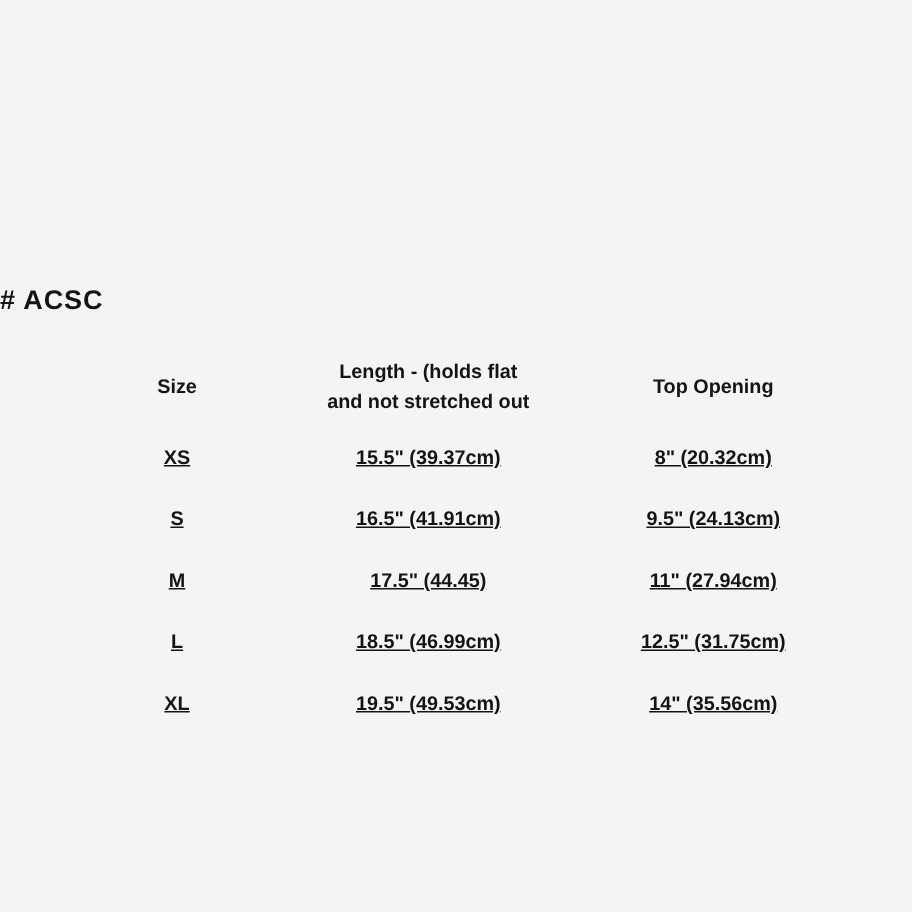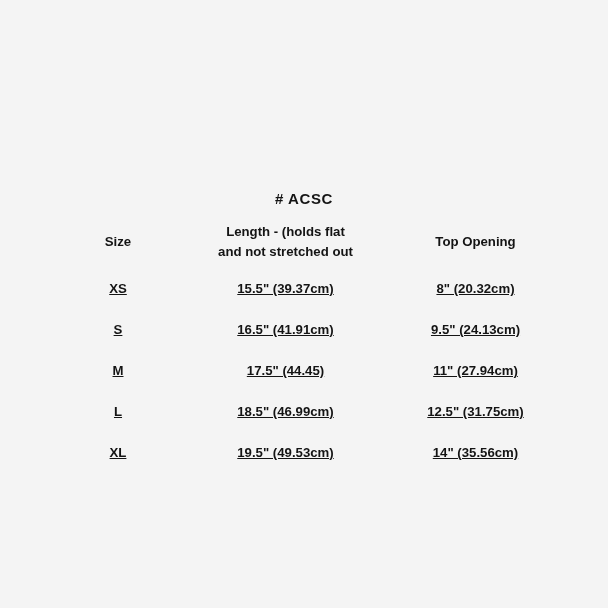"# ACSC" .sku { font-size: 15px -> 18px; text-align: center -> left }
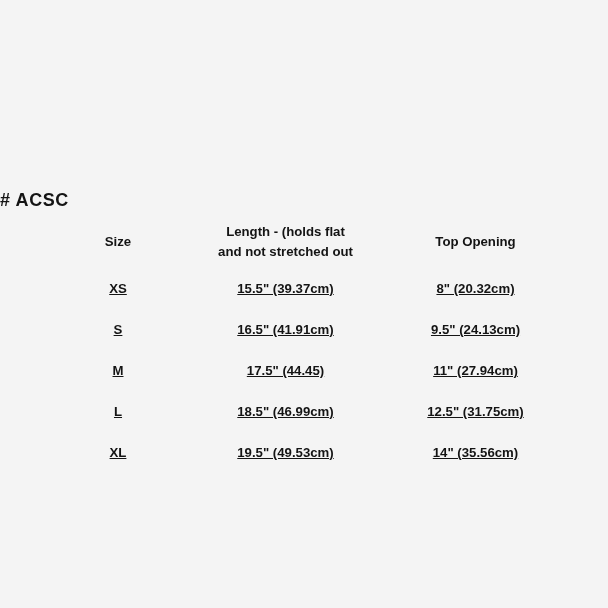"Size" table.size-table { top: 216px -> 232px }
